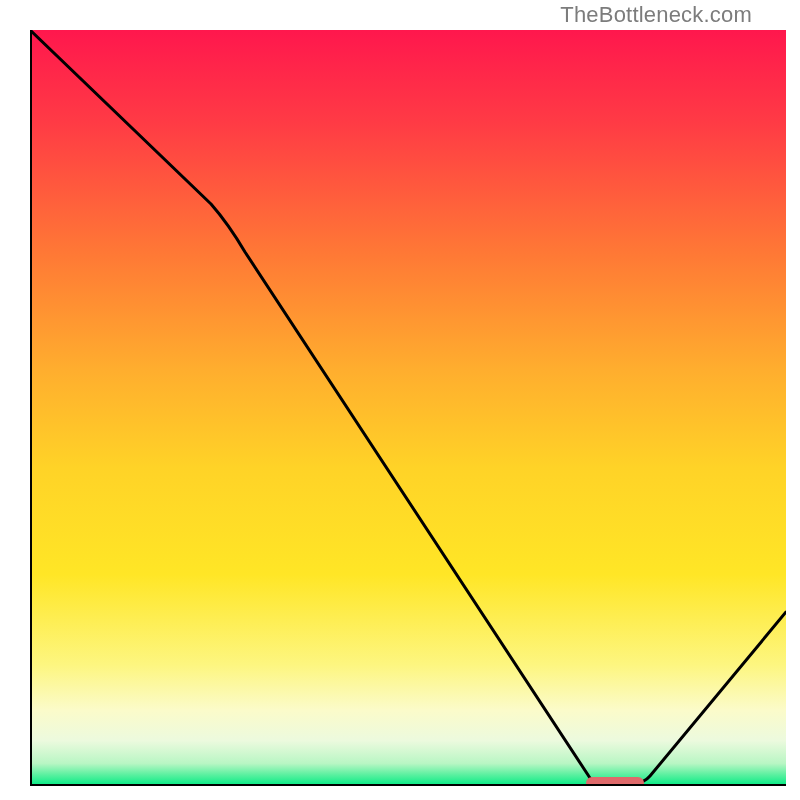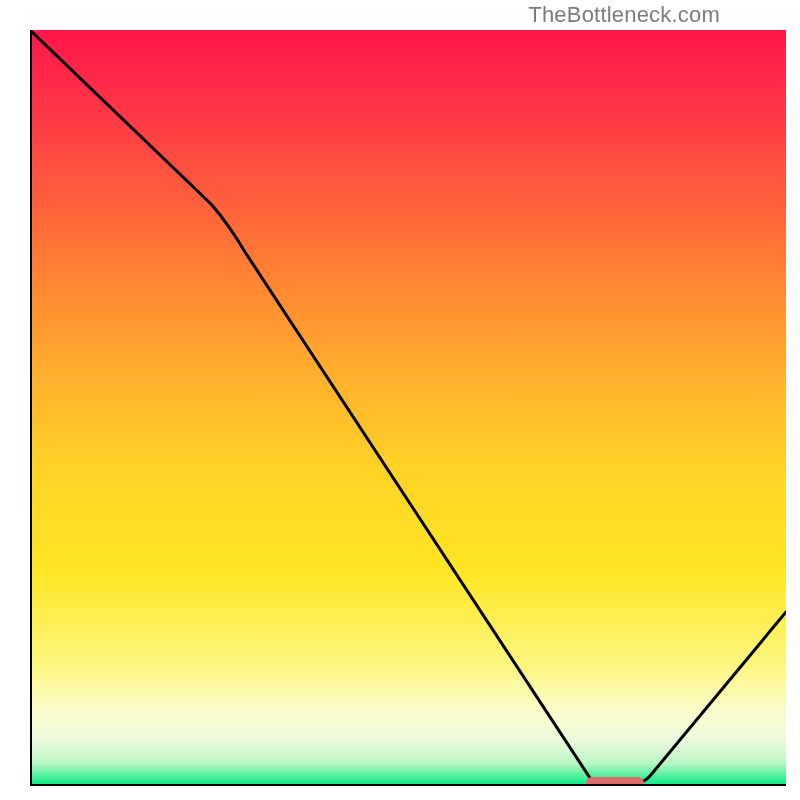"TheBottleneck.com" .wrap { padding-left: none -> 32px }
